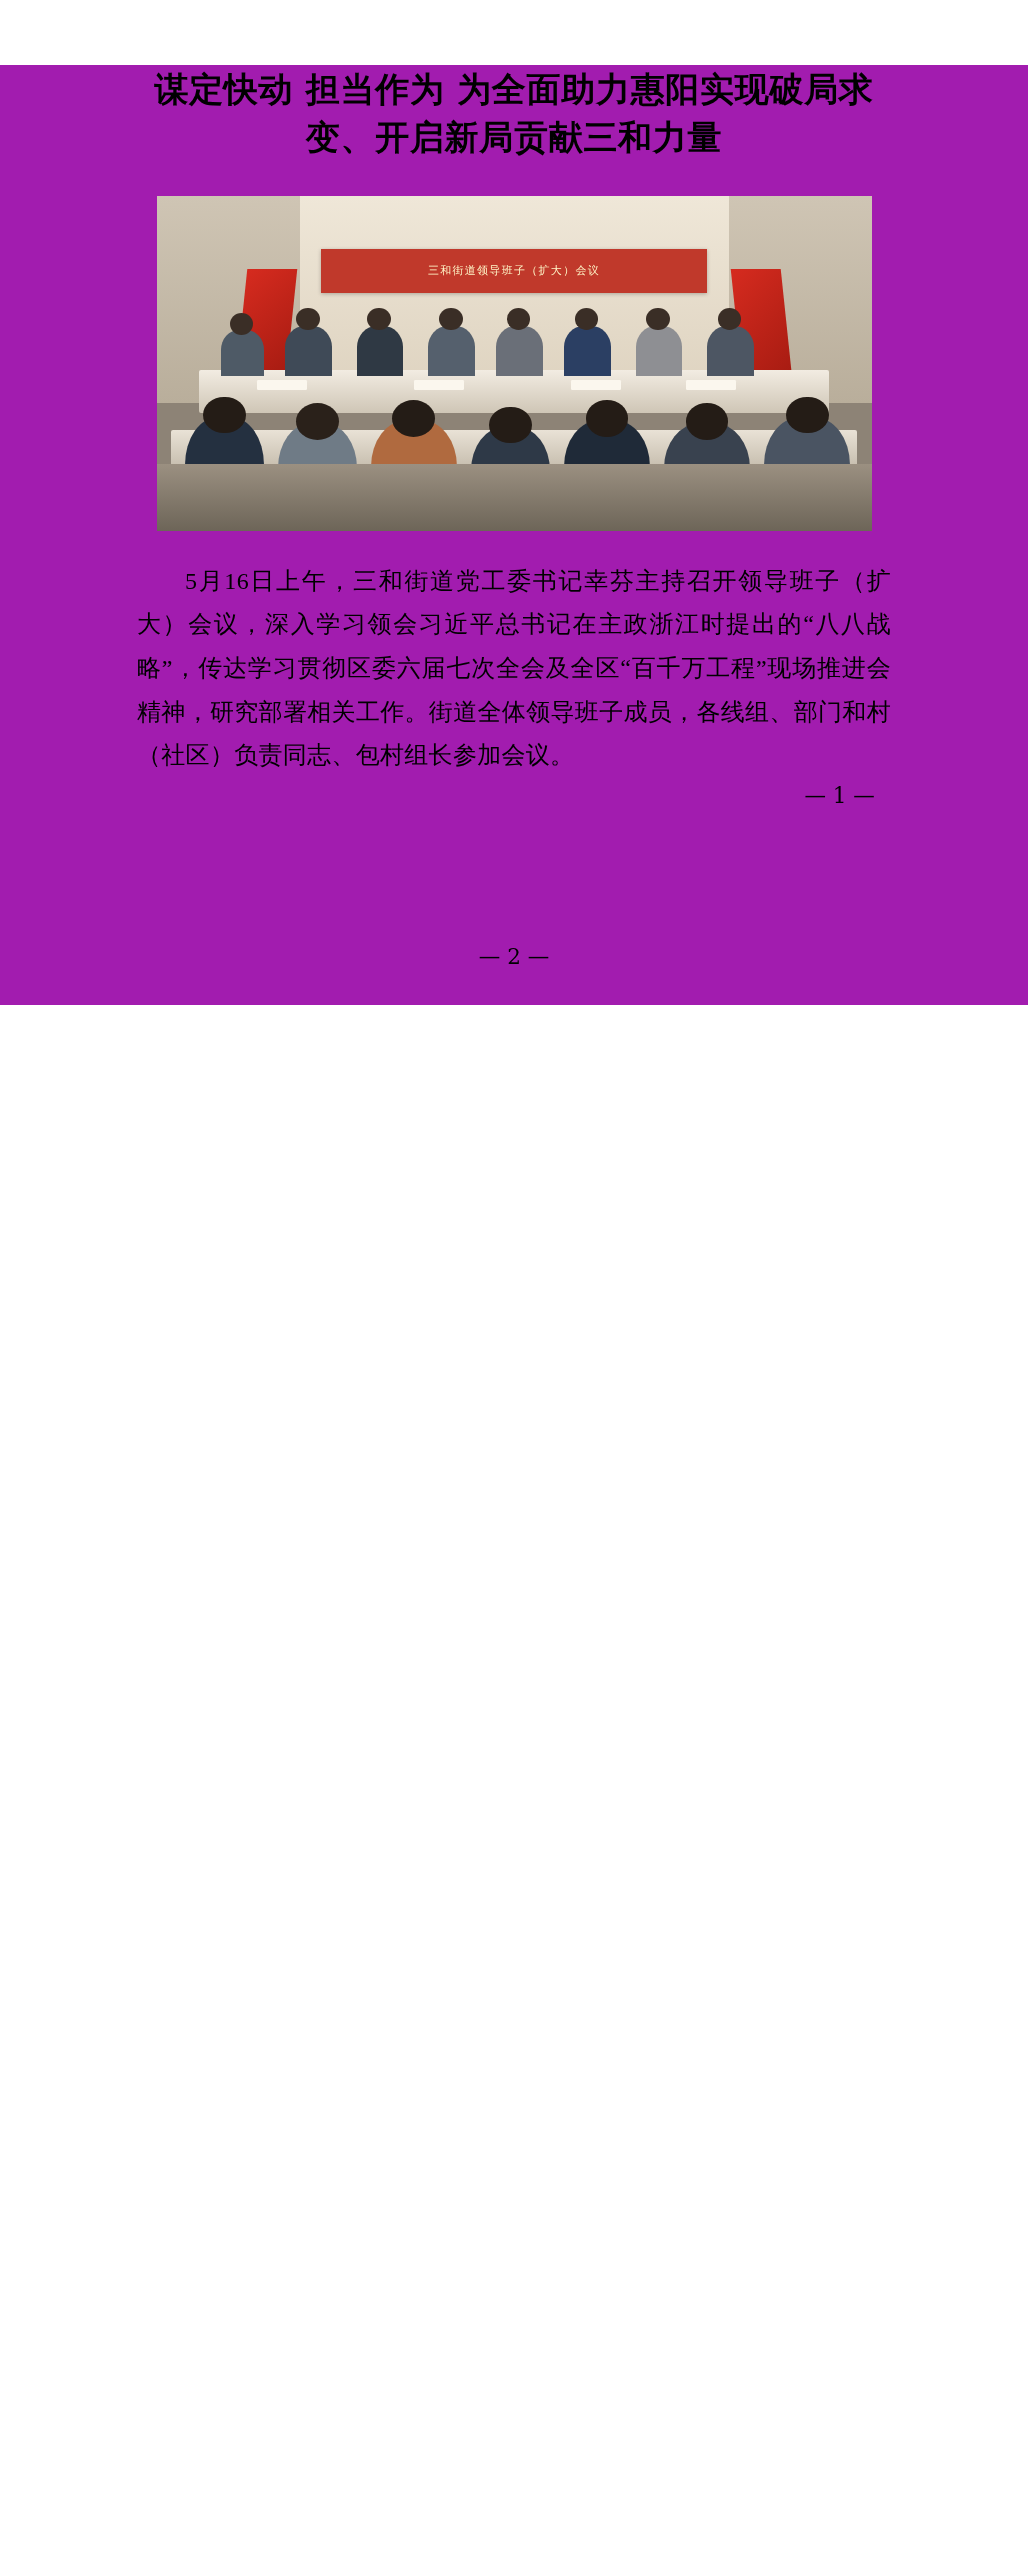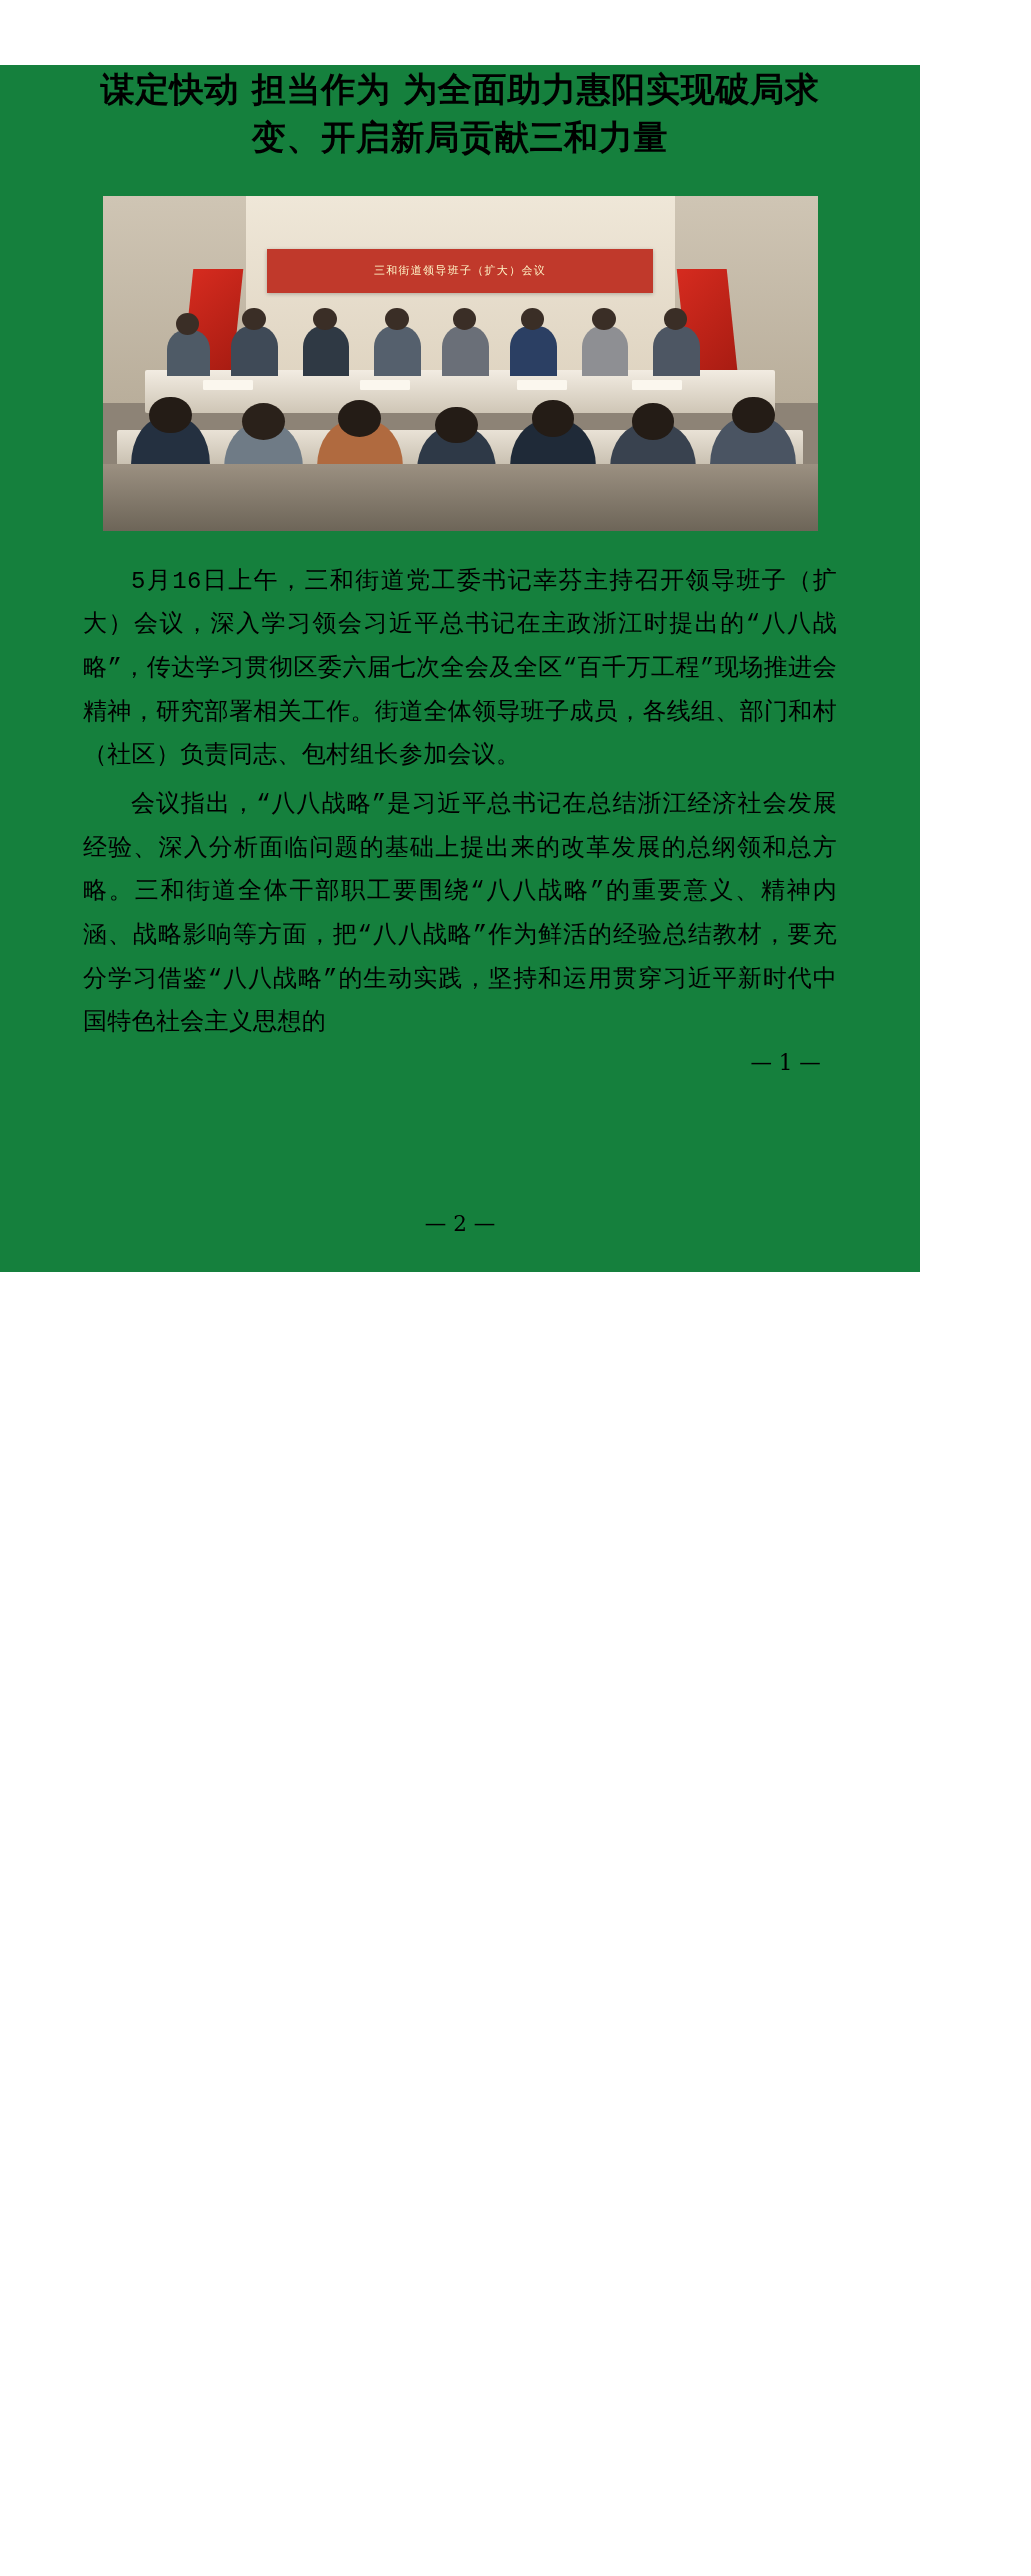"谋定快动 担当作为 为全面助力惠阳实现破局求变、开启新局贡献三和力量" .page { background: #15803d -> #a21caf; width: 920px -> 1028px }
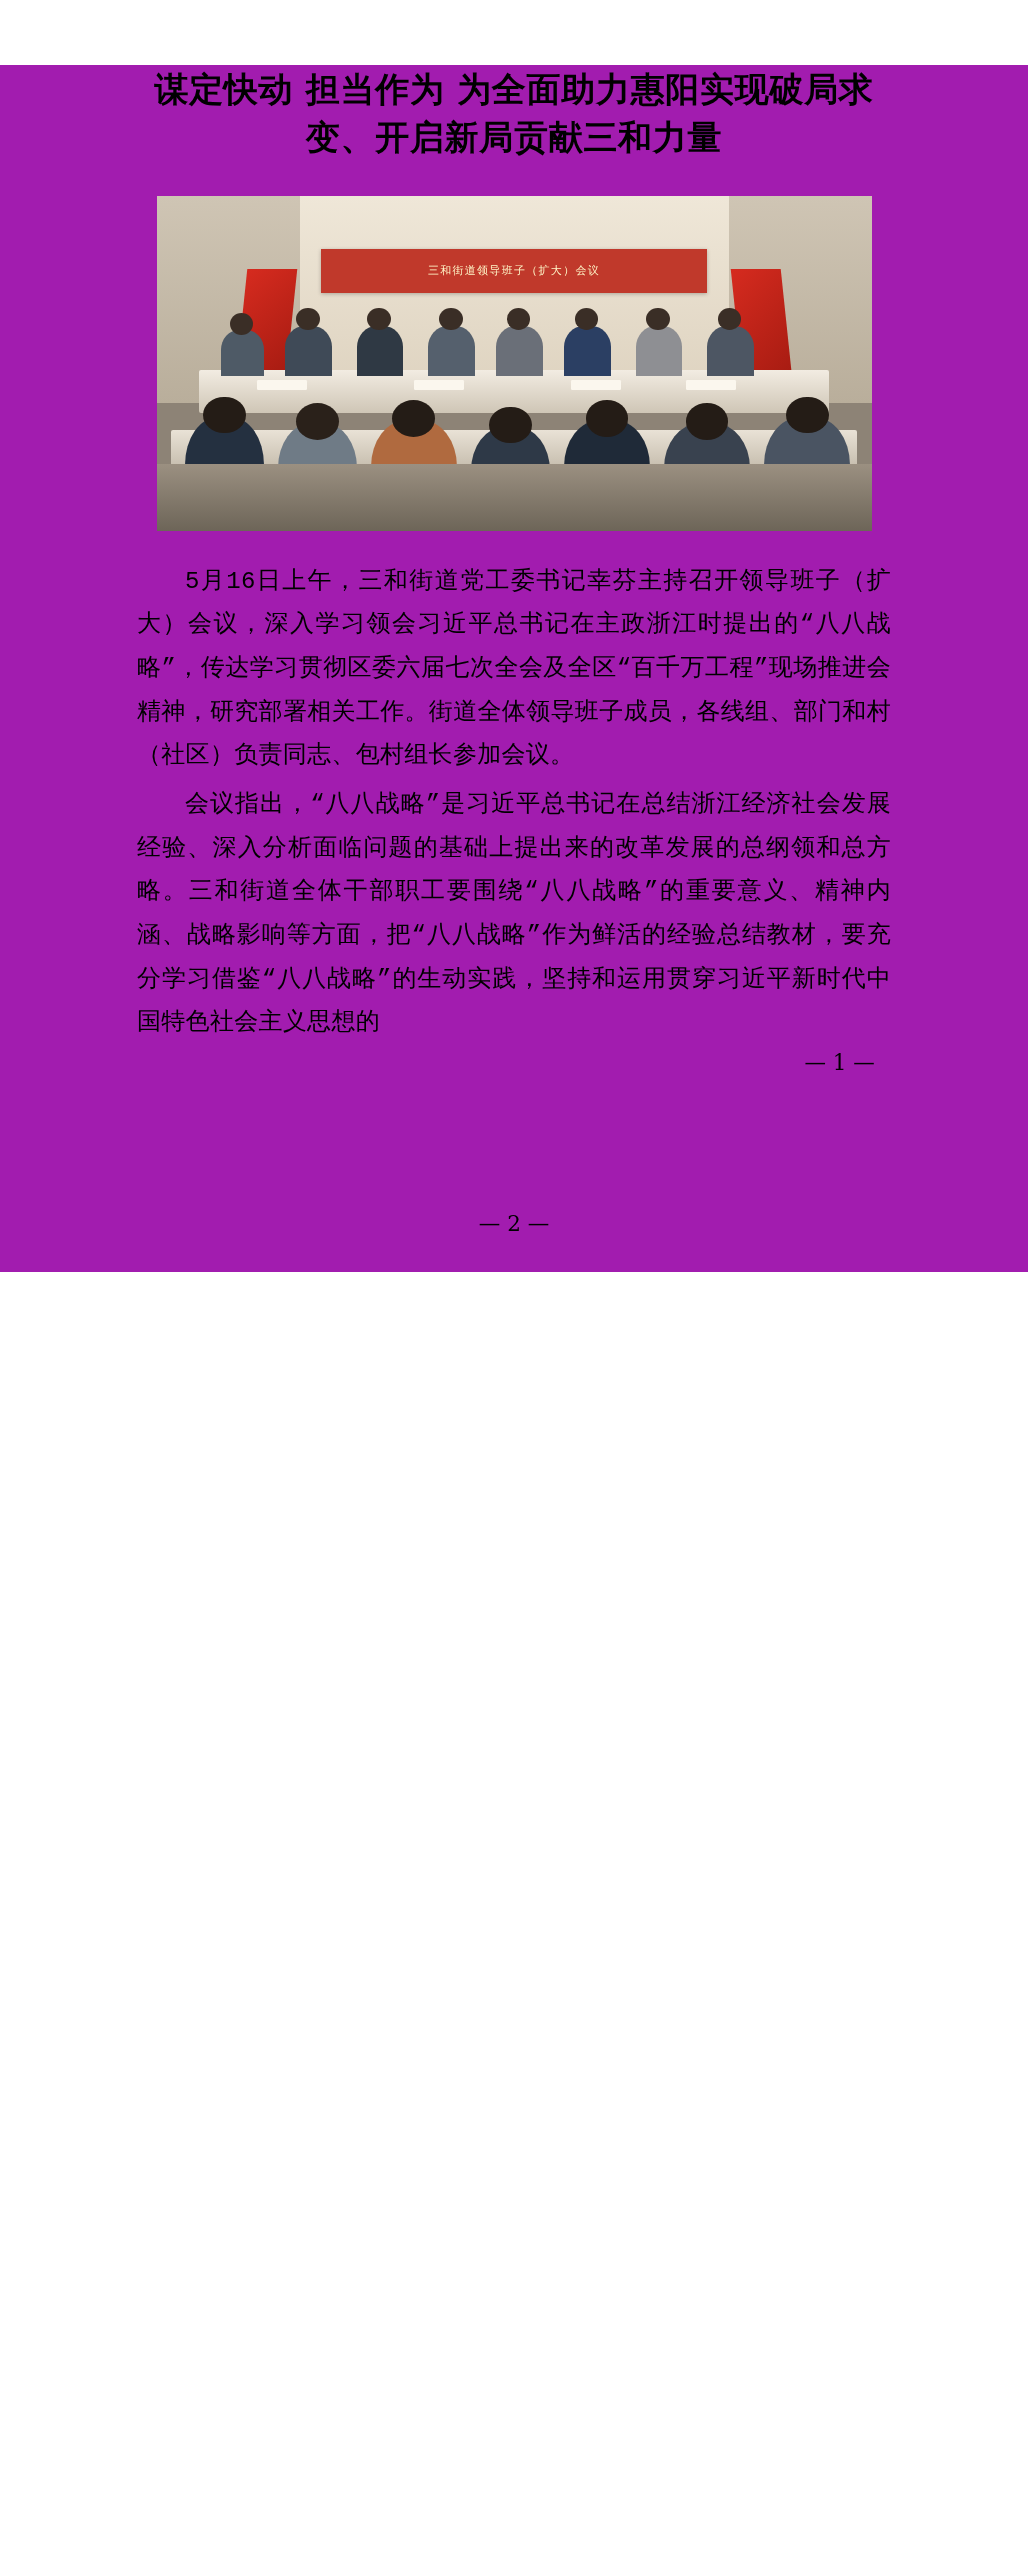"5月16日上午，三和街道党工委书记幸芬主持召开领导班子（扩大）会议，深入学习领会" .body-text p { font-family: Liberation Mono, monospace -> Liberation Serif, serif }
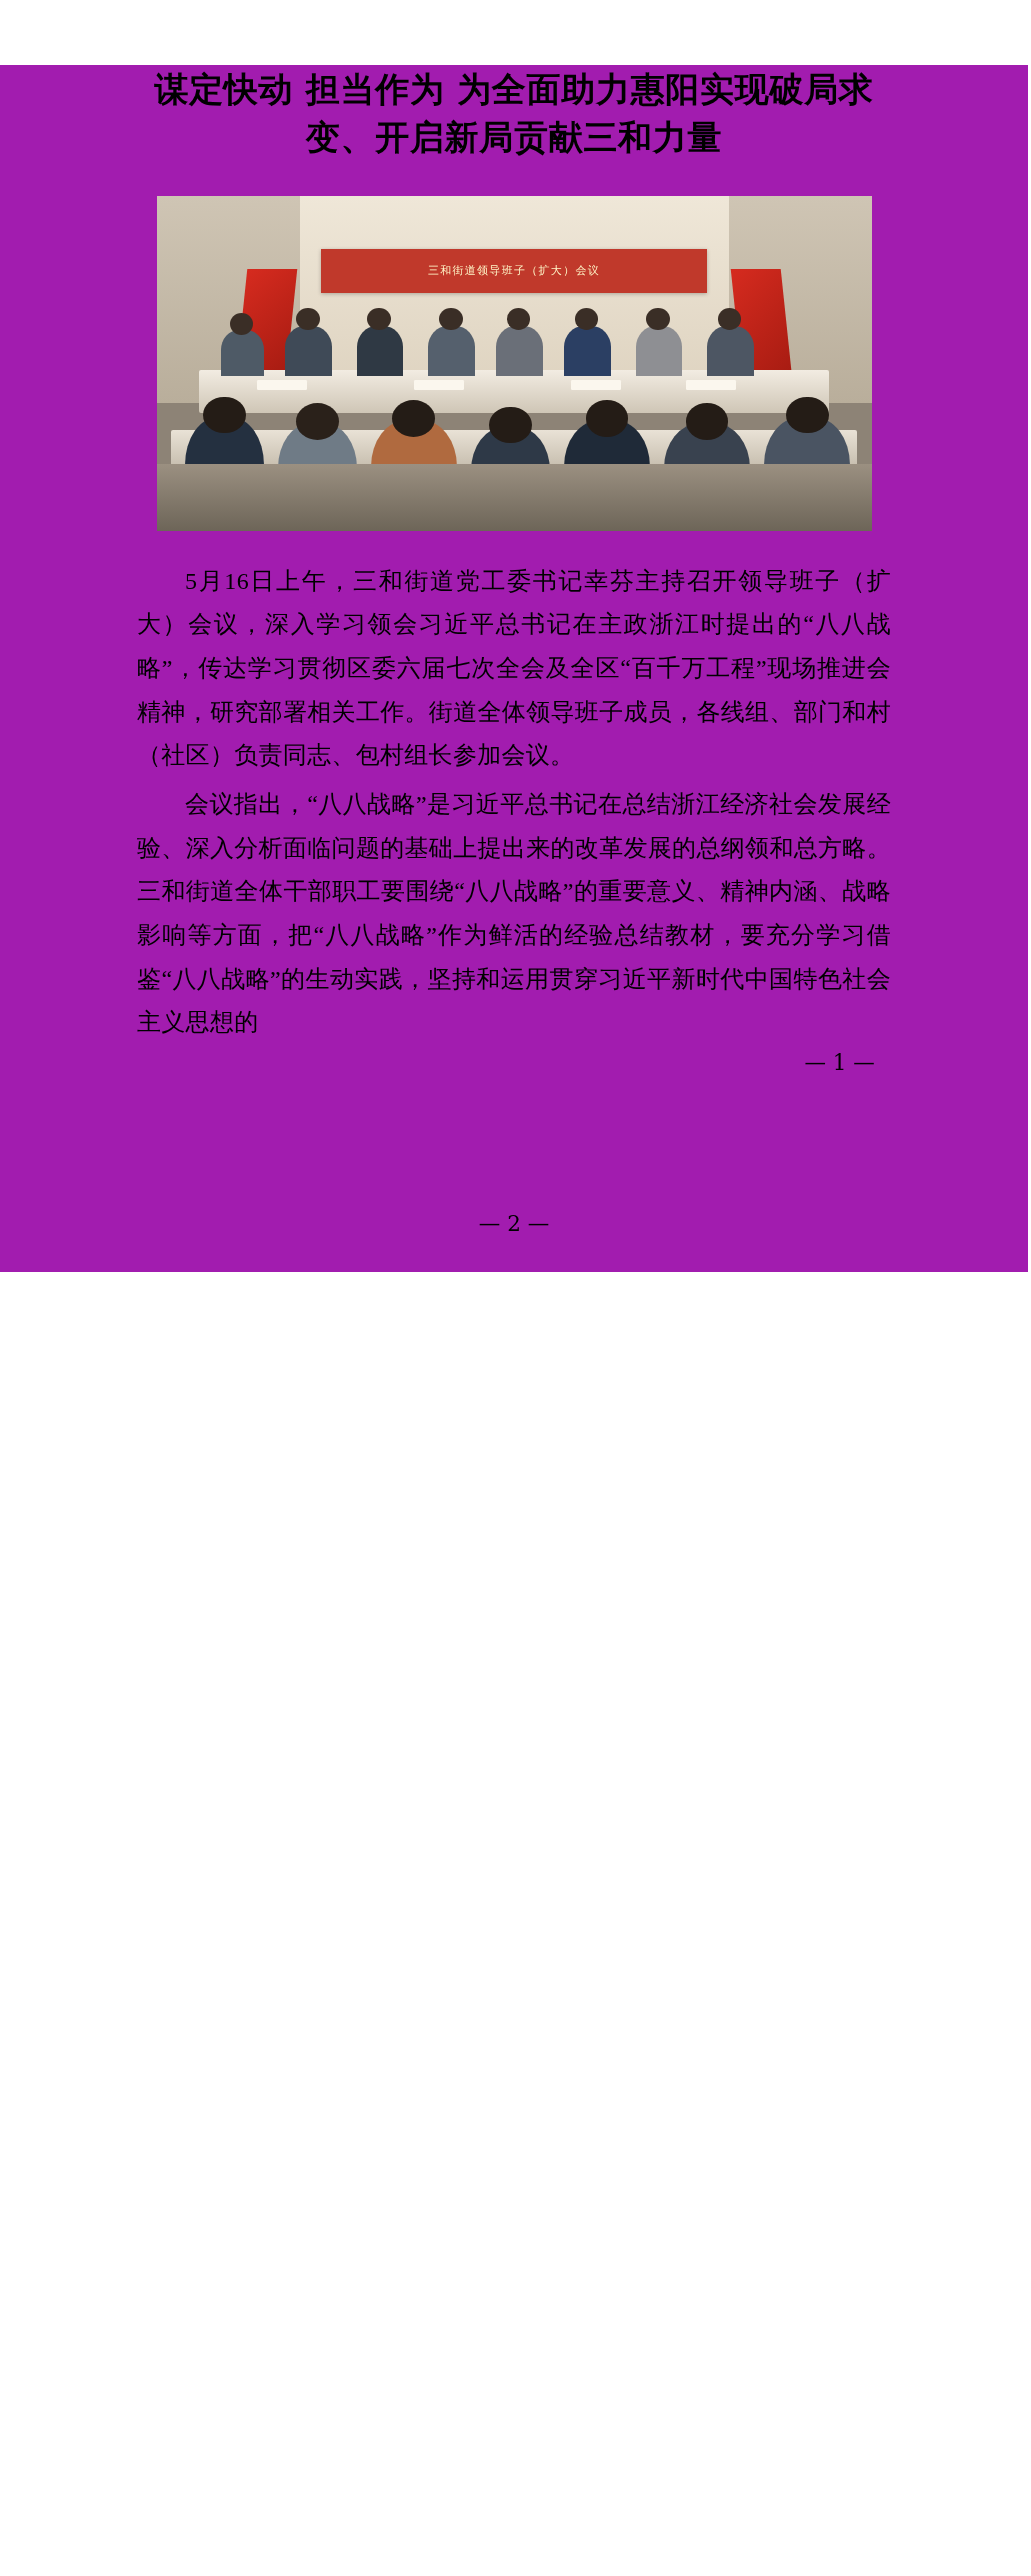"会议指出，“八八战略”是习近平总书记在总结浙江经济社会发展经验、深入分析面临问题" p { html: <p>会议指出，“八八战略”是习近平总书记在总结浙江经济社会发展经验、深入分析面临问题的基础上提出来的改革发展的总纲领和总方略。三和街道全体干部职工要围绕“八八战略”的重要意义、精神内涵、战略影响等方面，把“八八战略”作为鲜活的经验总结教材，要充分学习借鉴“八八战略”的生动实践，坚持和运用贯穿习近平新时代中国特色社会主义思想的</p> -> none }
